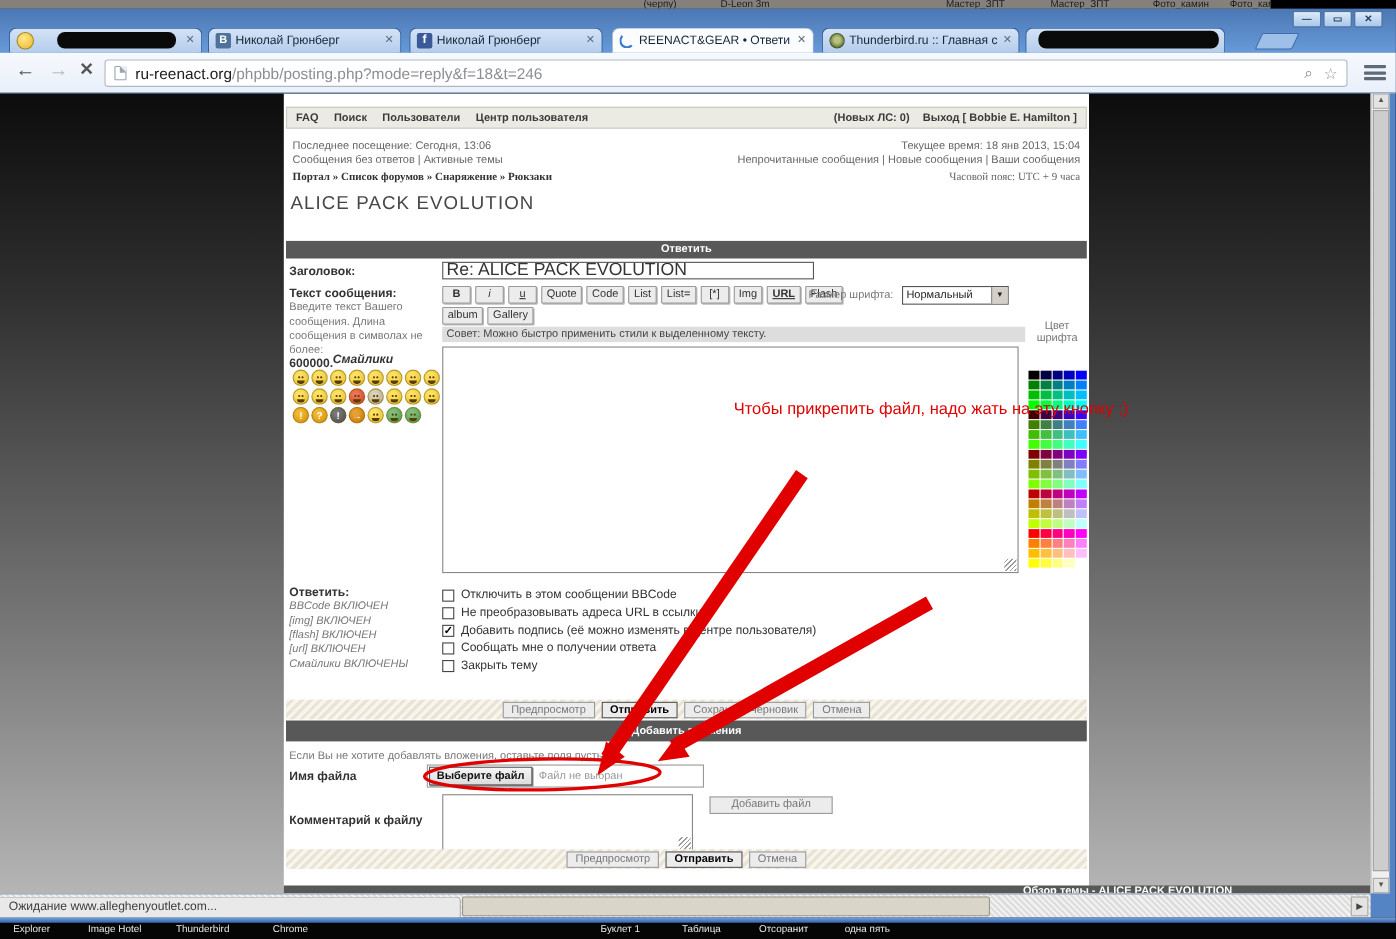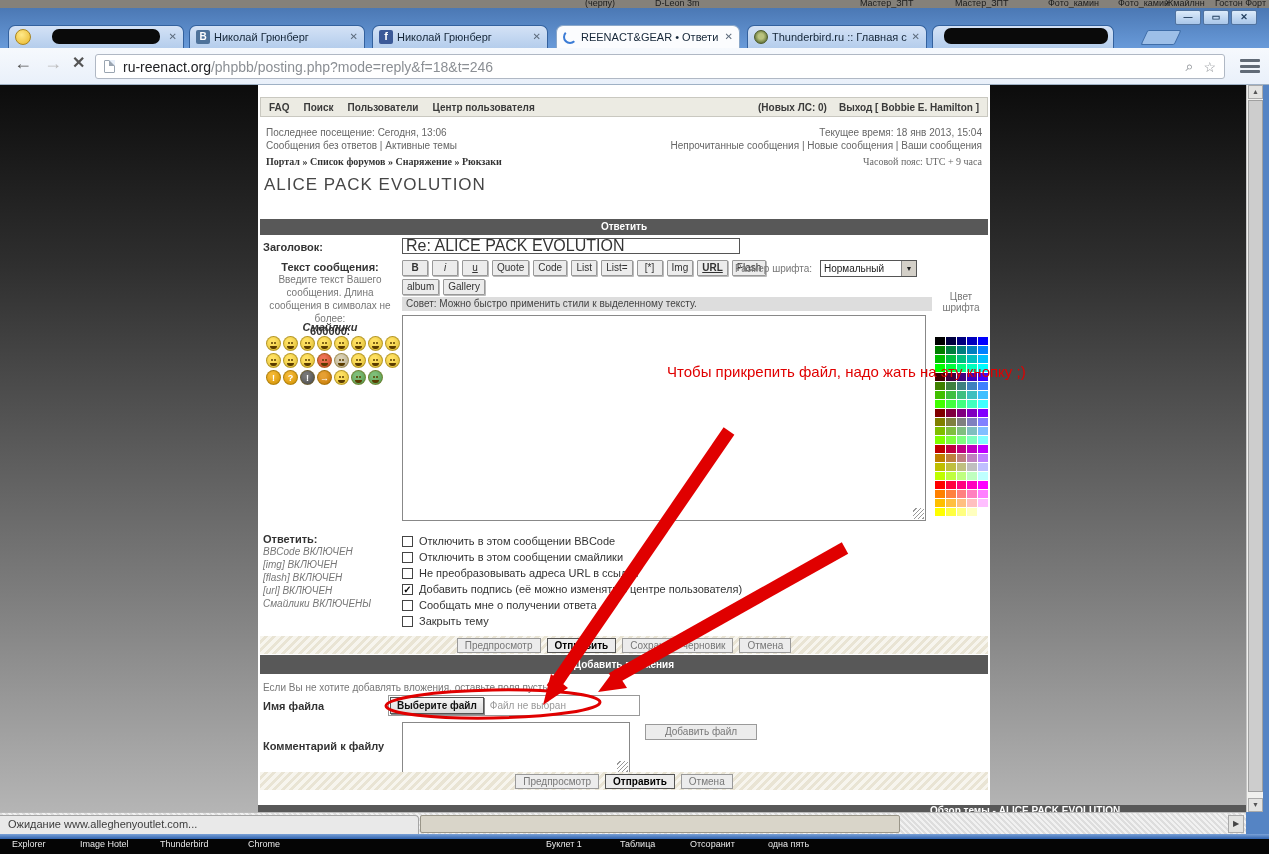"(черпу)" .desktop-strip { width: 1269px -> 1155px }
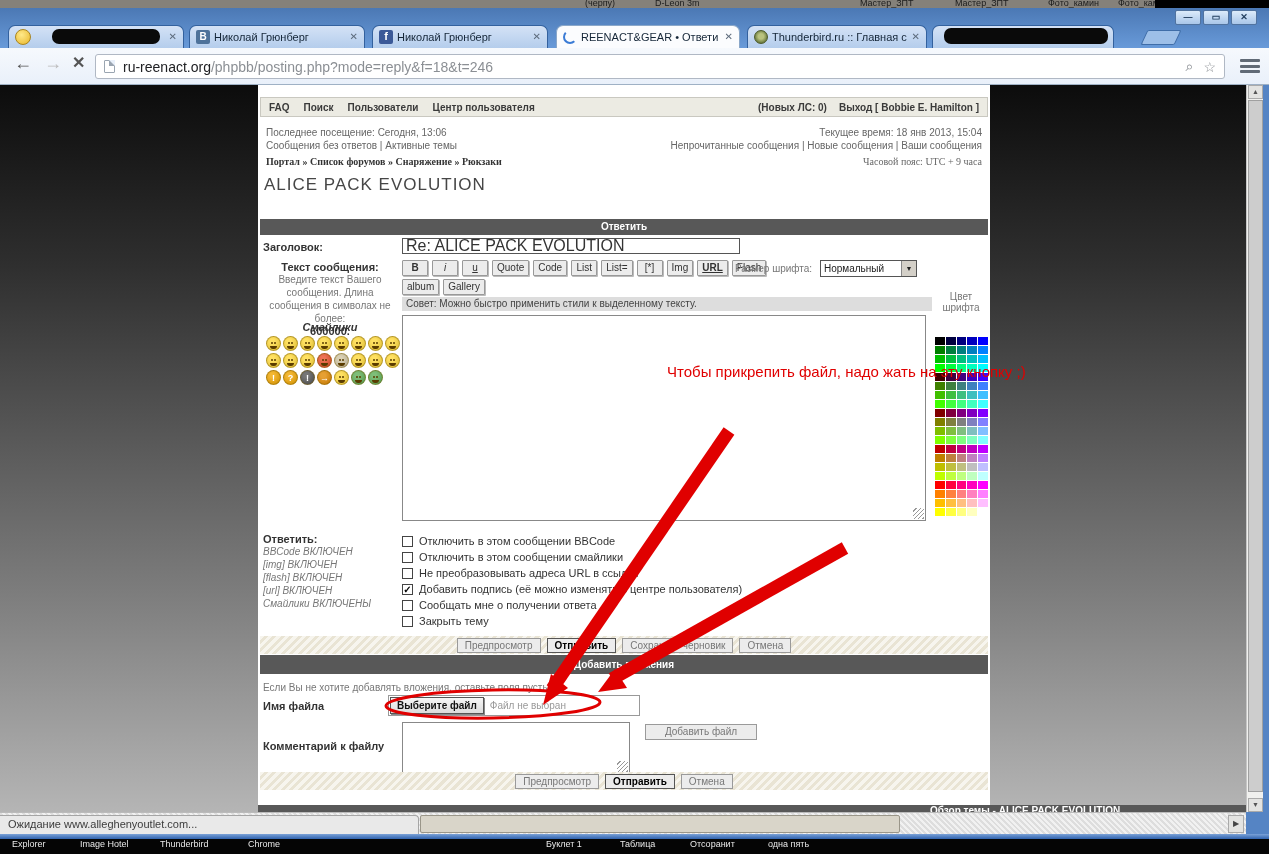"Текст сообщения:" div.lblcol { text-align: center -> none }
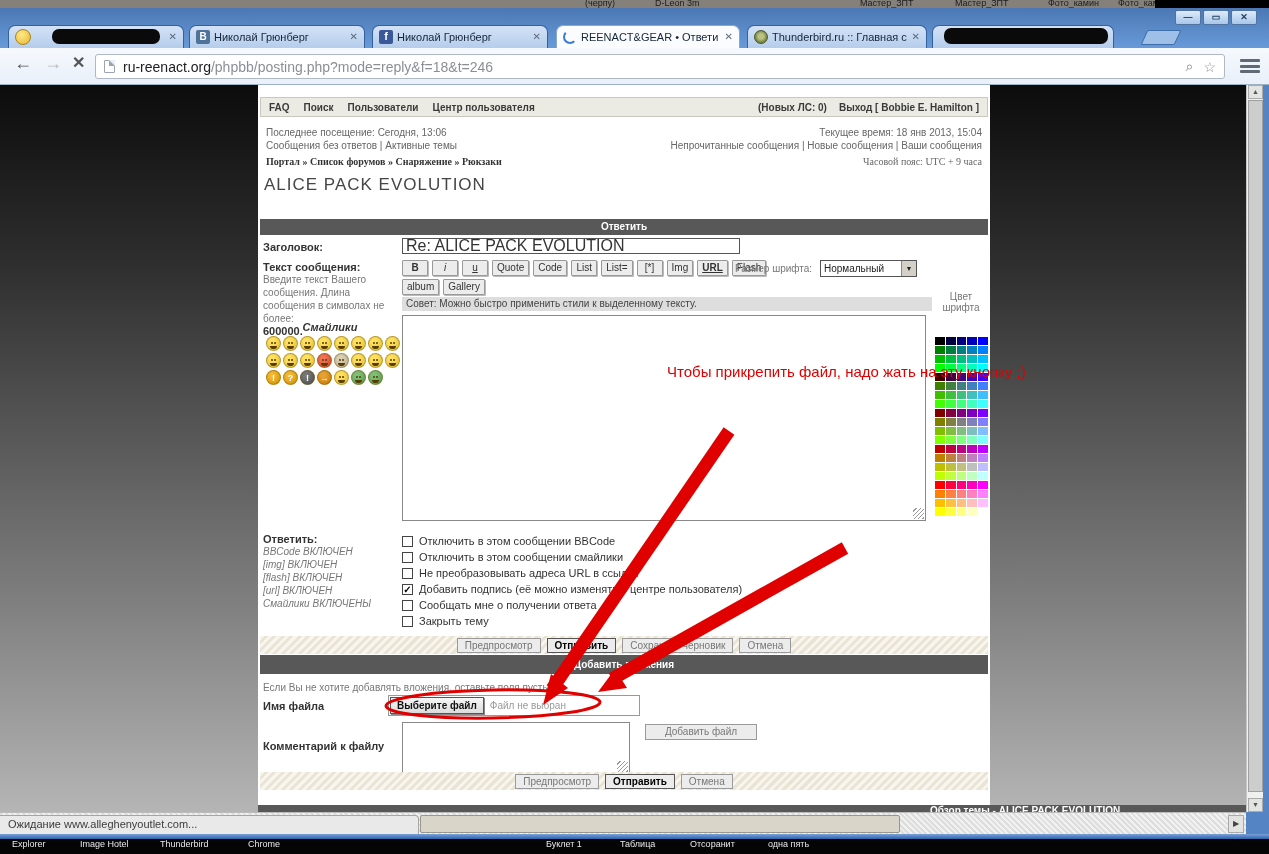"Отключить в этом сообщении смайлики" div.chkrow { html: <div> <span></span> <span>Отключить в этом сообщении смайлики</span> </div> -> none }
